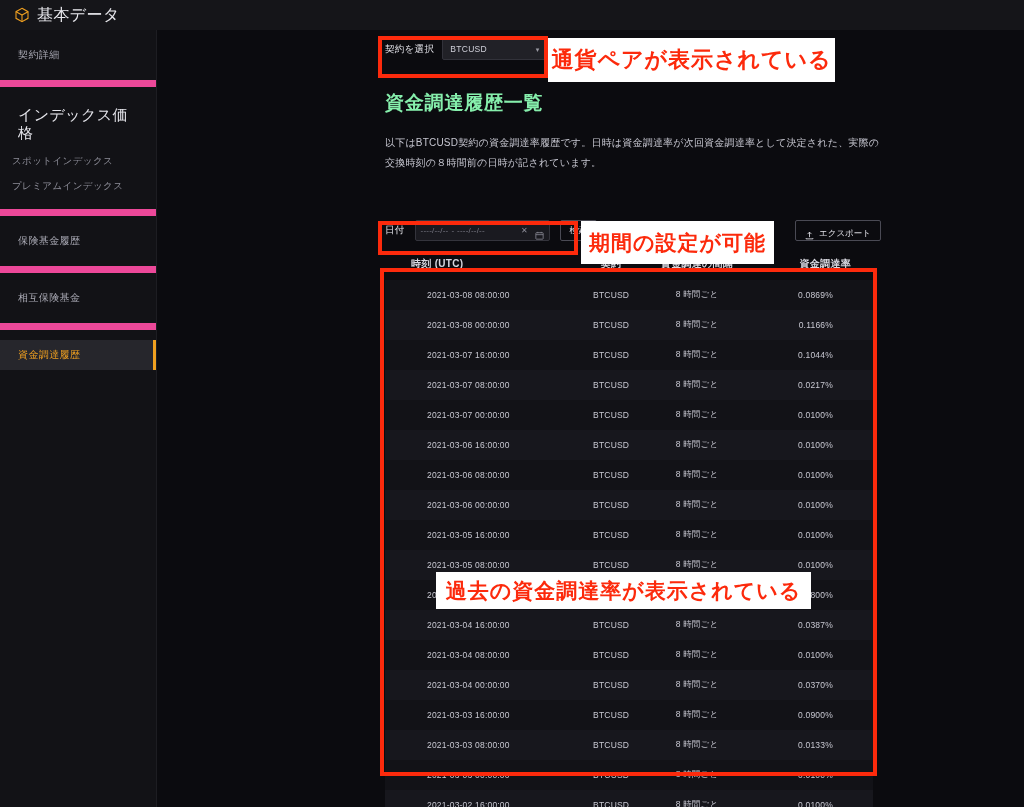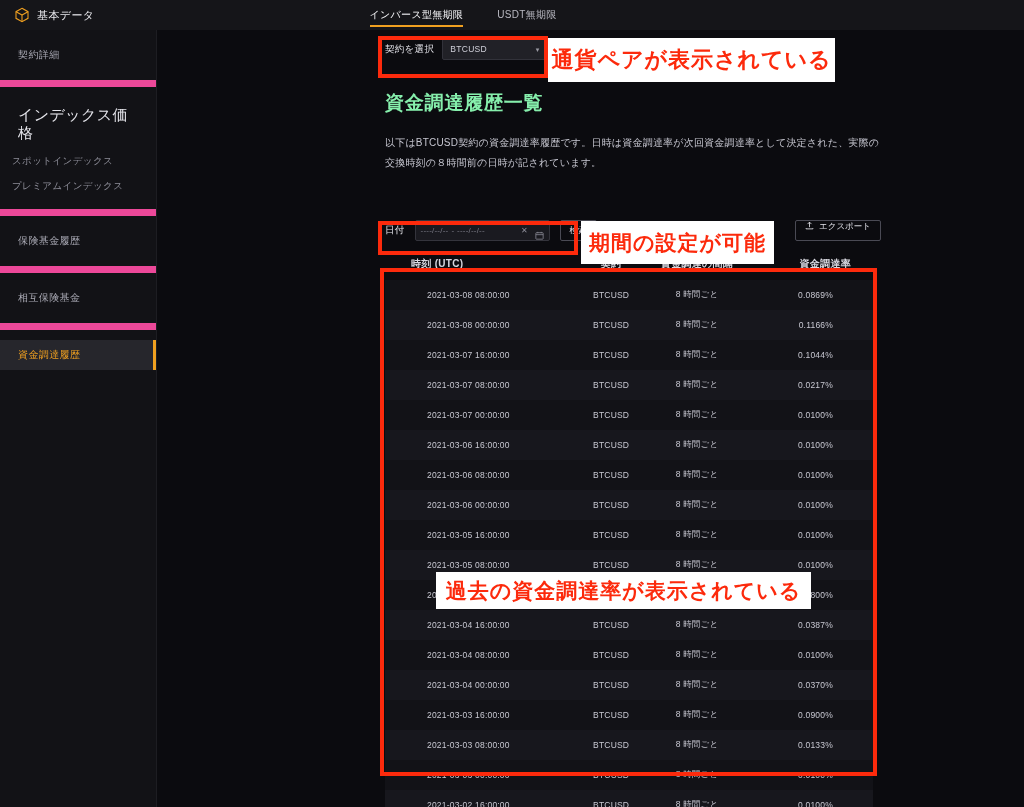"基本データ" .brand-text { font-size: 11px -> 16px }
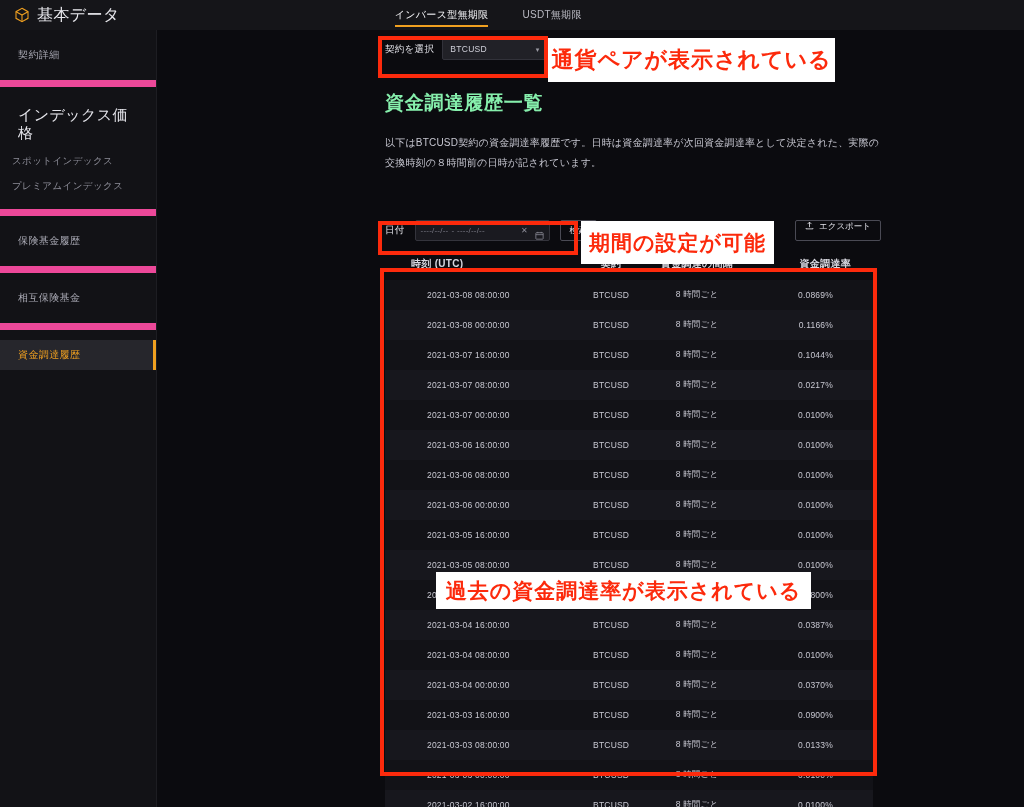"インバース型無期限" div.tabs { html: <div> <div> <span>インバース型無期限</span> </div> <div> <span>USDT無期限</span> </div> </div> -> none }
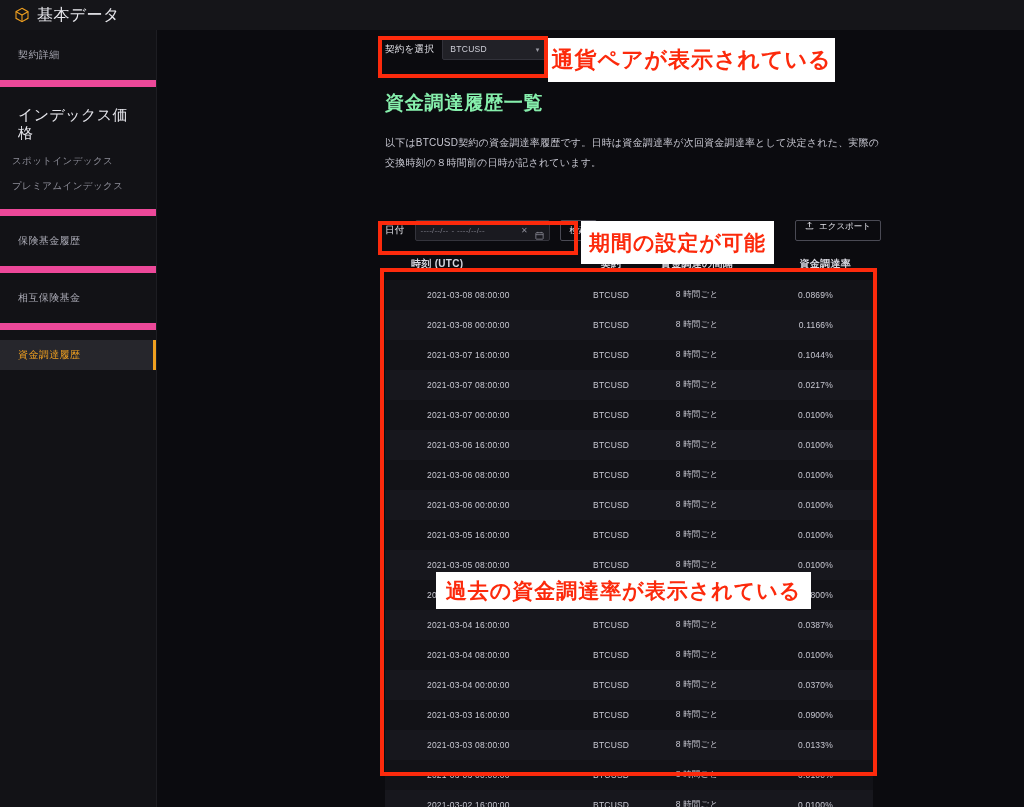"エクスポート" .export-btn { align-items: flex-start -> flex-end }
